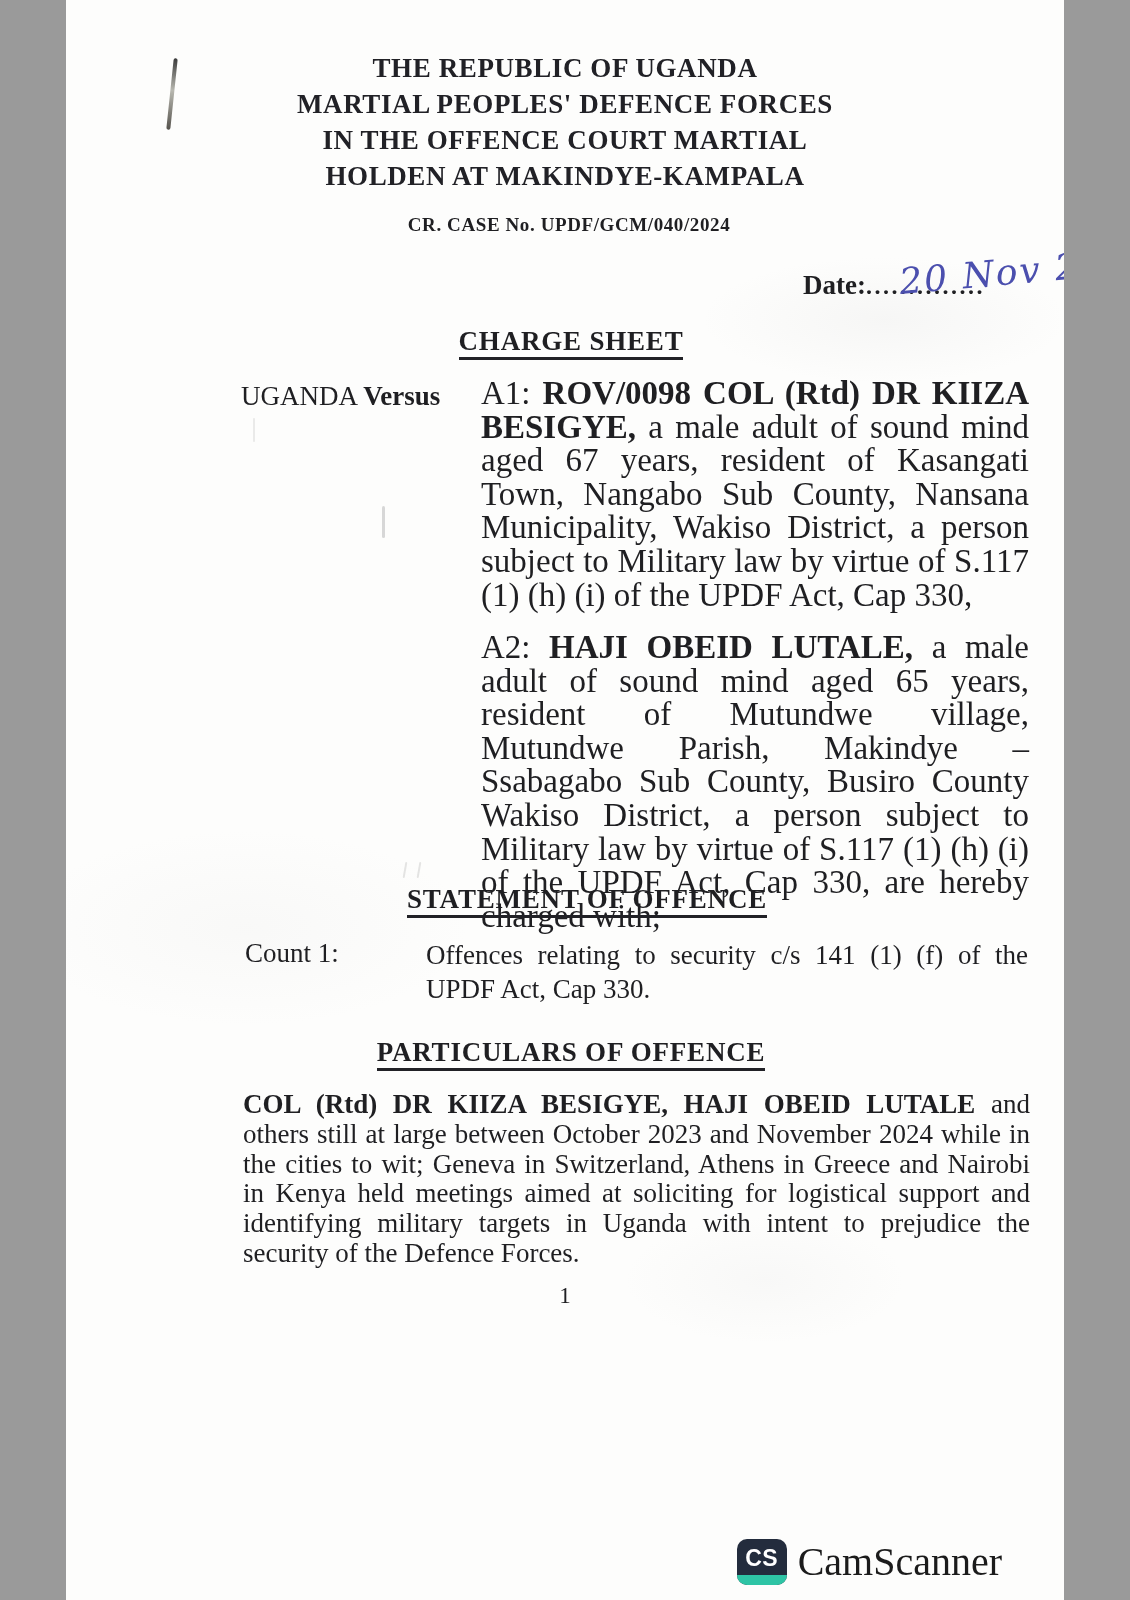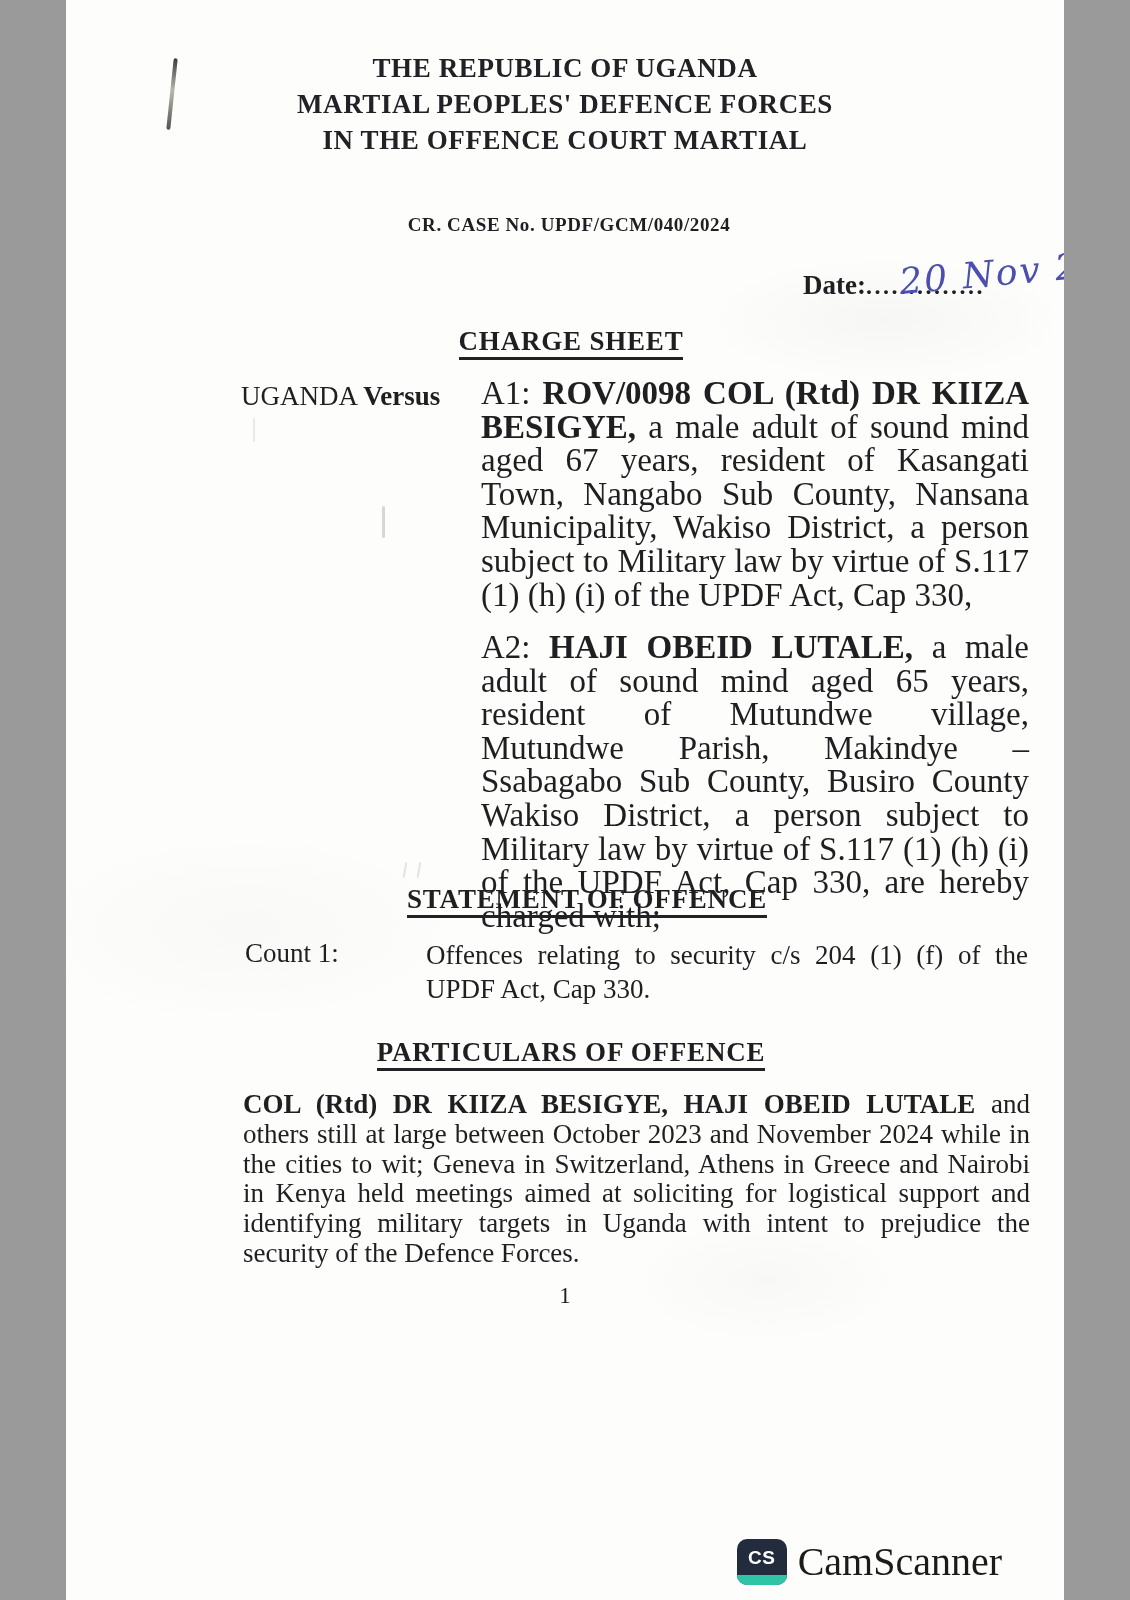"HOLDEN AT MAKINDYE-KAMPALA" div { html: none -> <div>HOLDEN AT MAKINDYE-KAMPALA</div> }
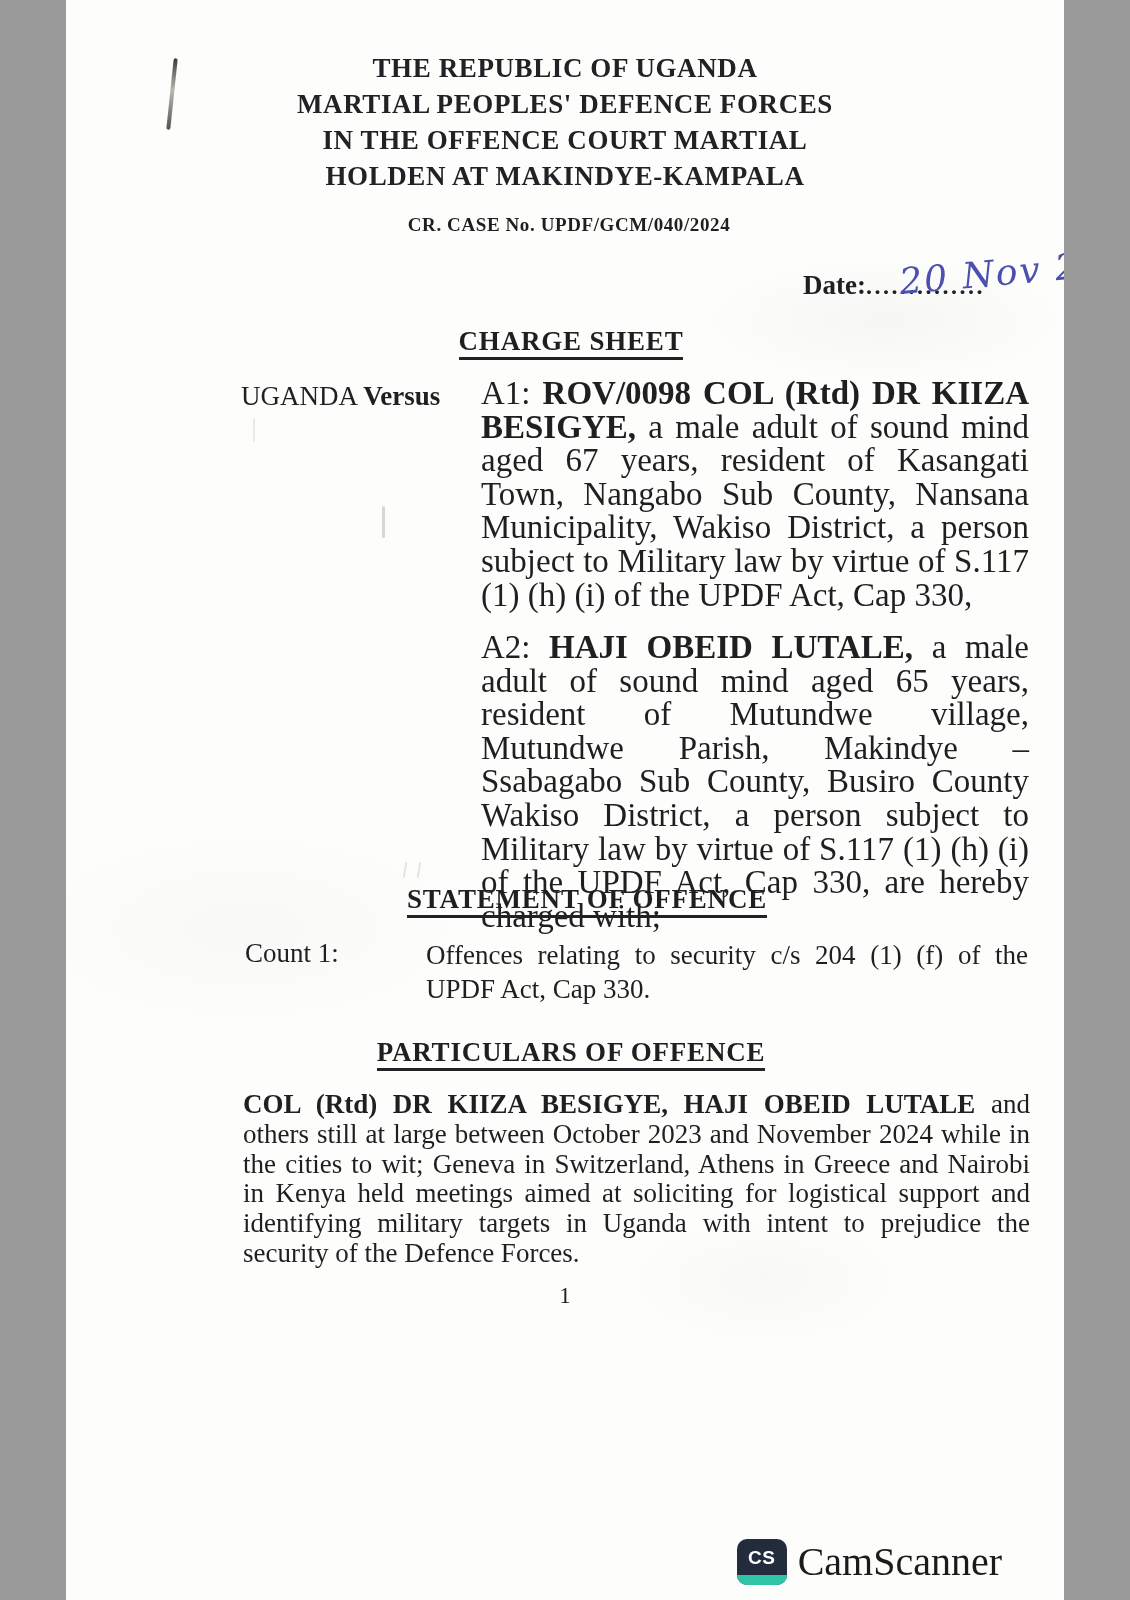"Offences relating to security c/s" div.count-text { text: 204 -> 141 }
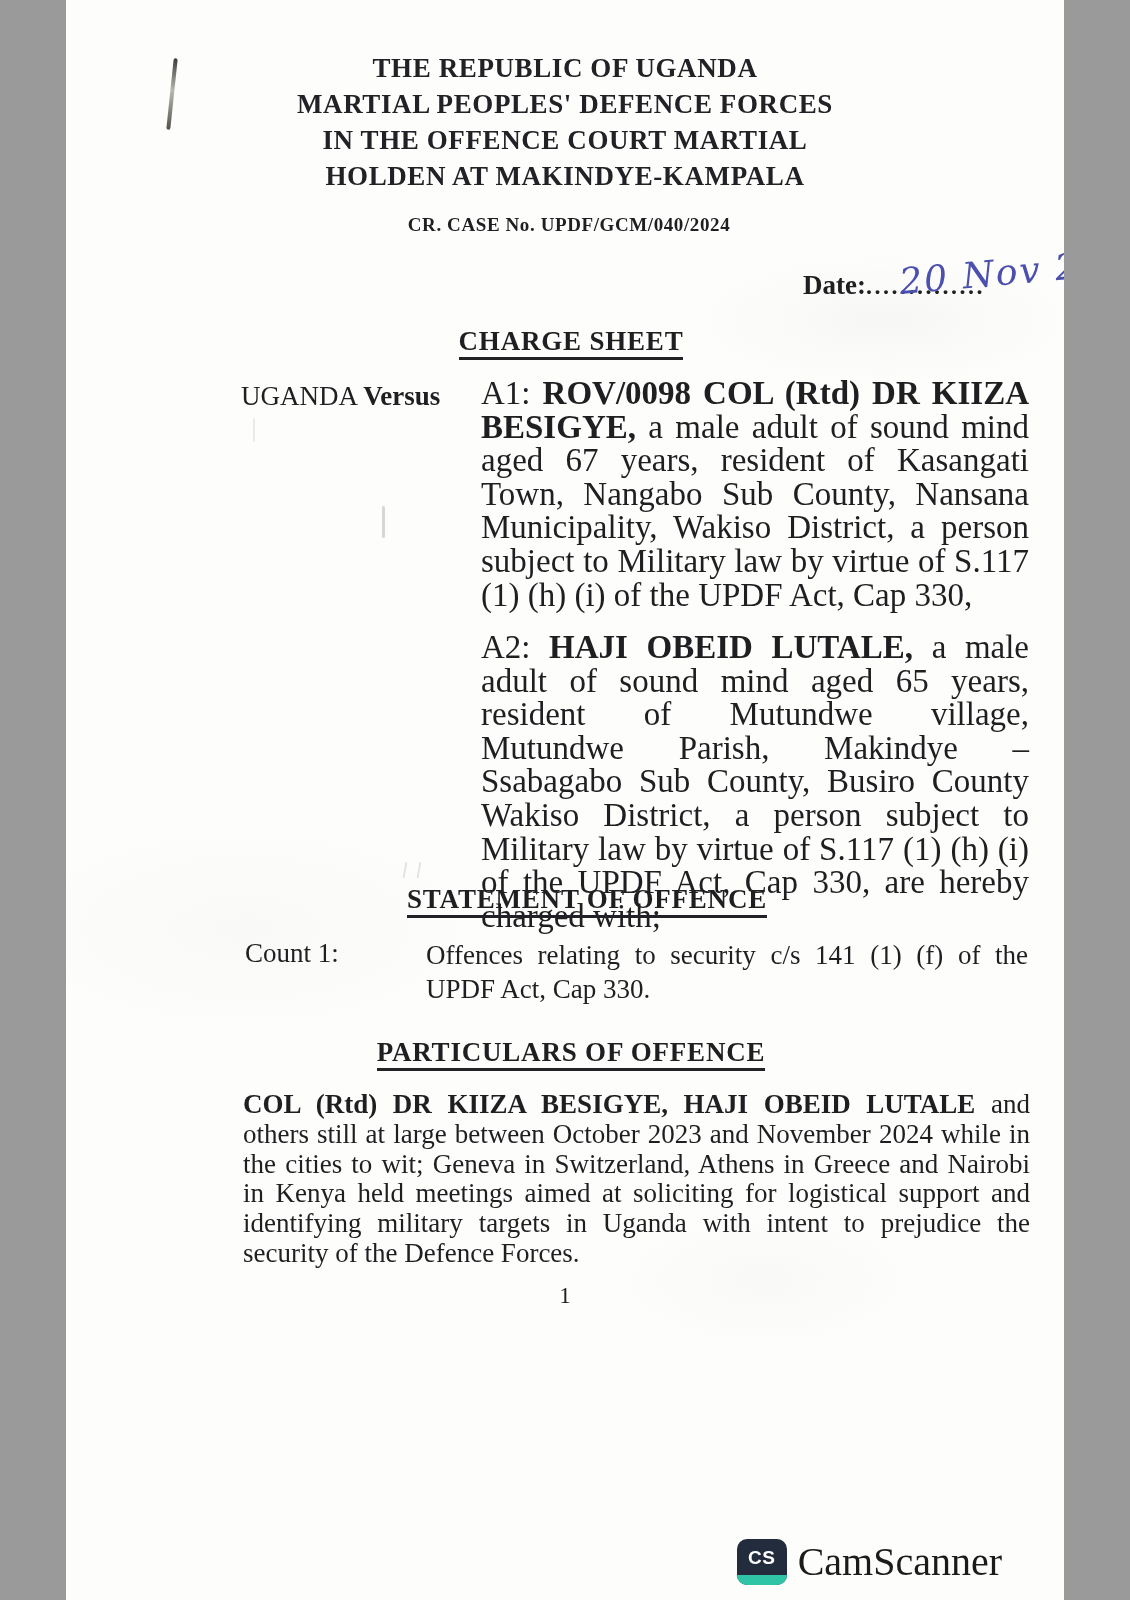"CS" .cs-icon .cs-letters { font-size: 19px -> 23px }
